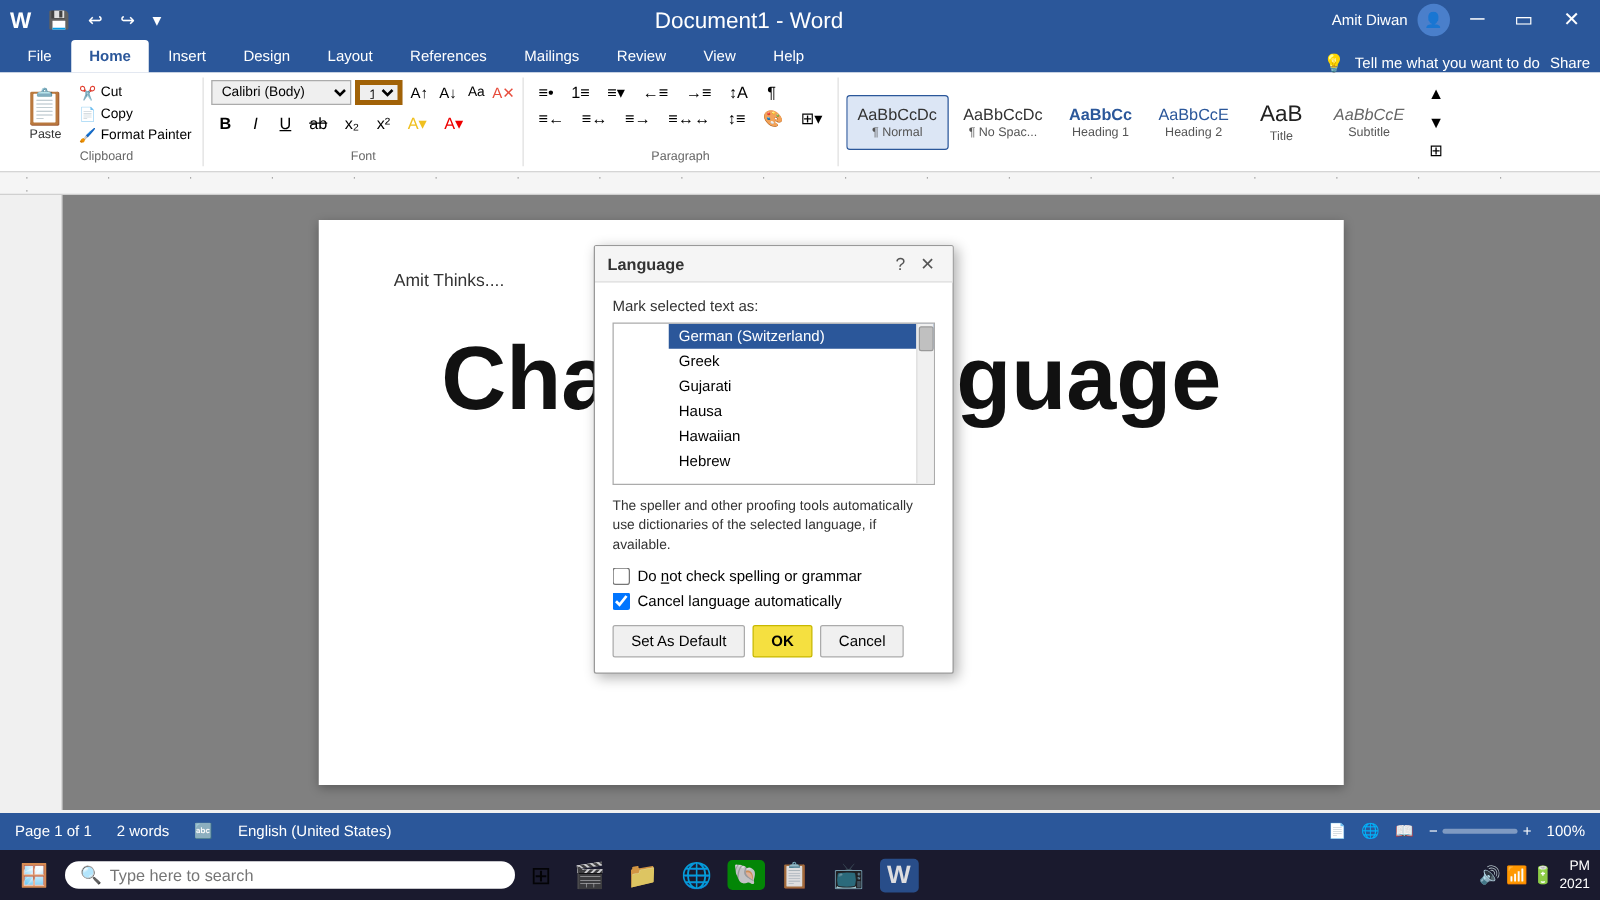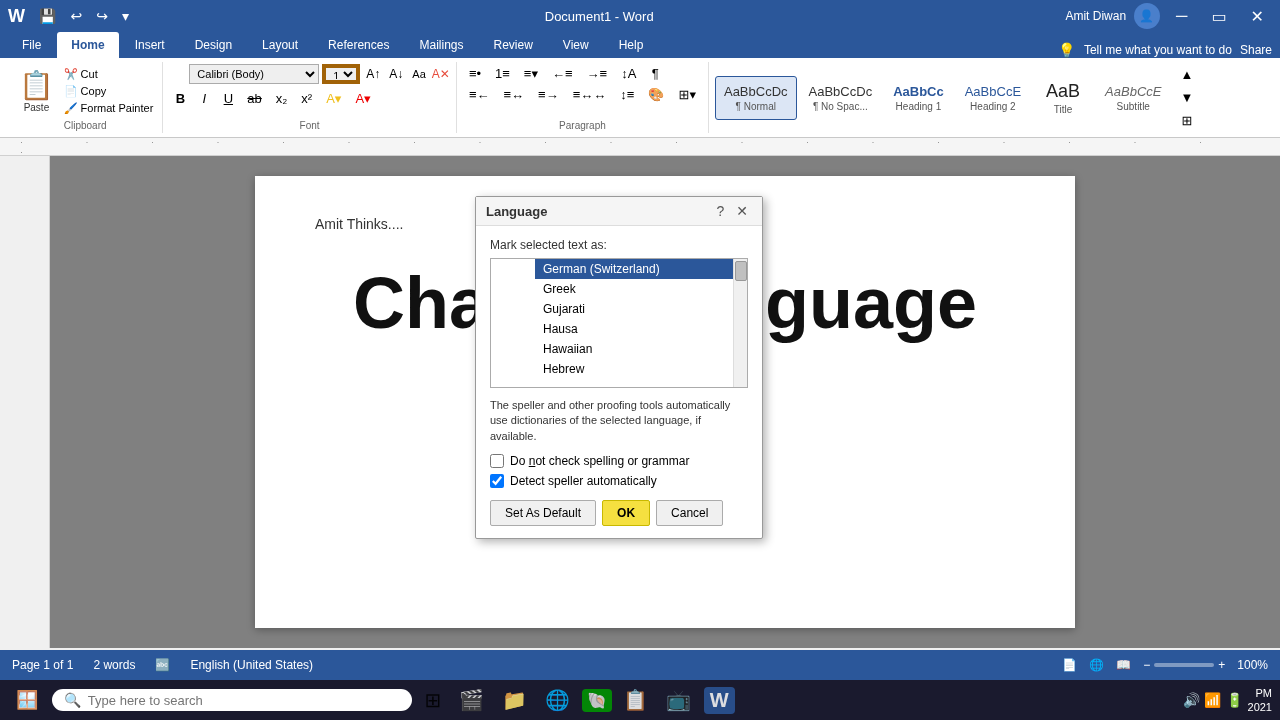"Document1 - Word" #title-bar-center { font-size: 13px -> 18px }
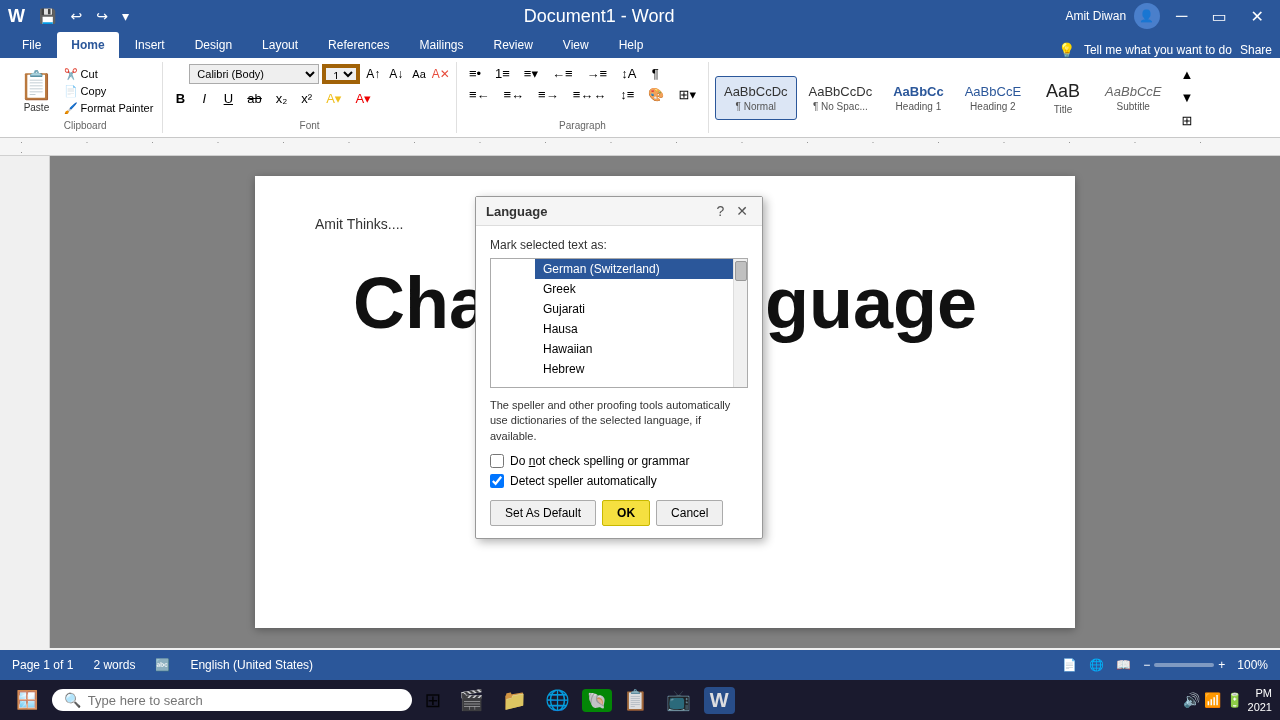"Calibri (Body)" .font-select { margin-left: 20px -> none; width: 130px -> 112px }
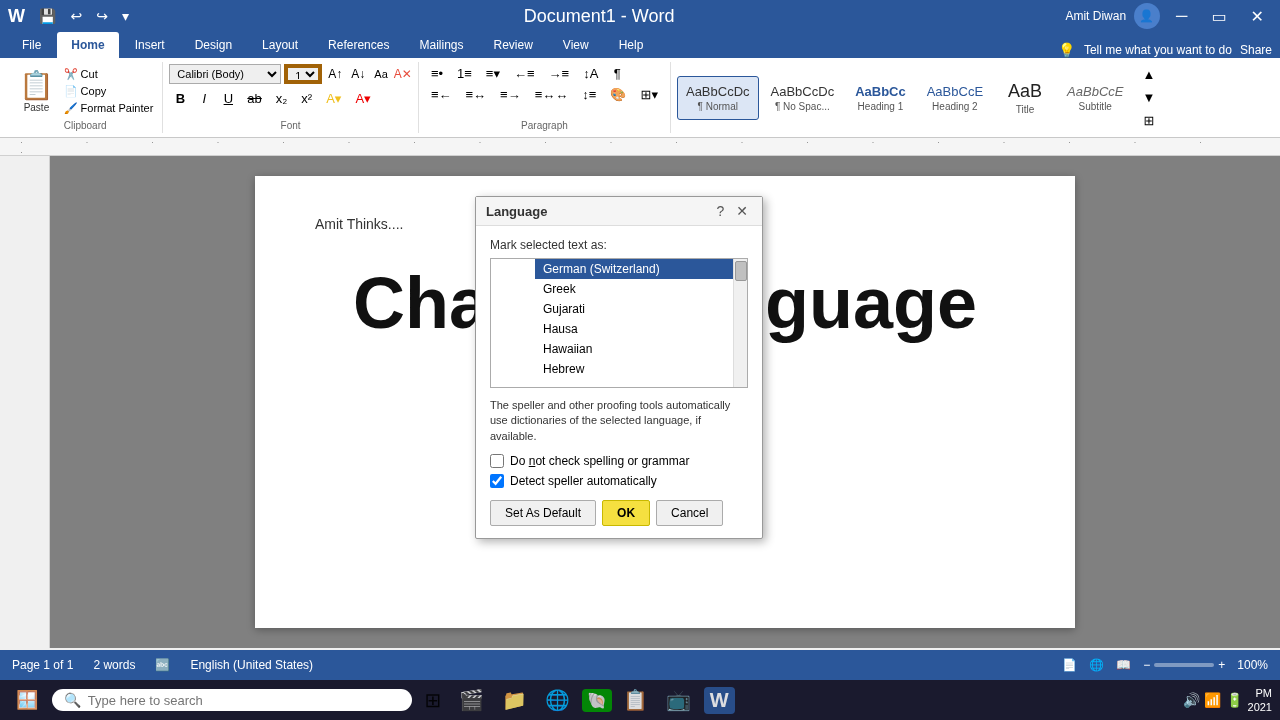"Detect speller automatically" label { text: Detect speller -> Cancel language }
